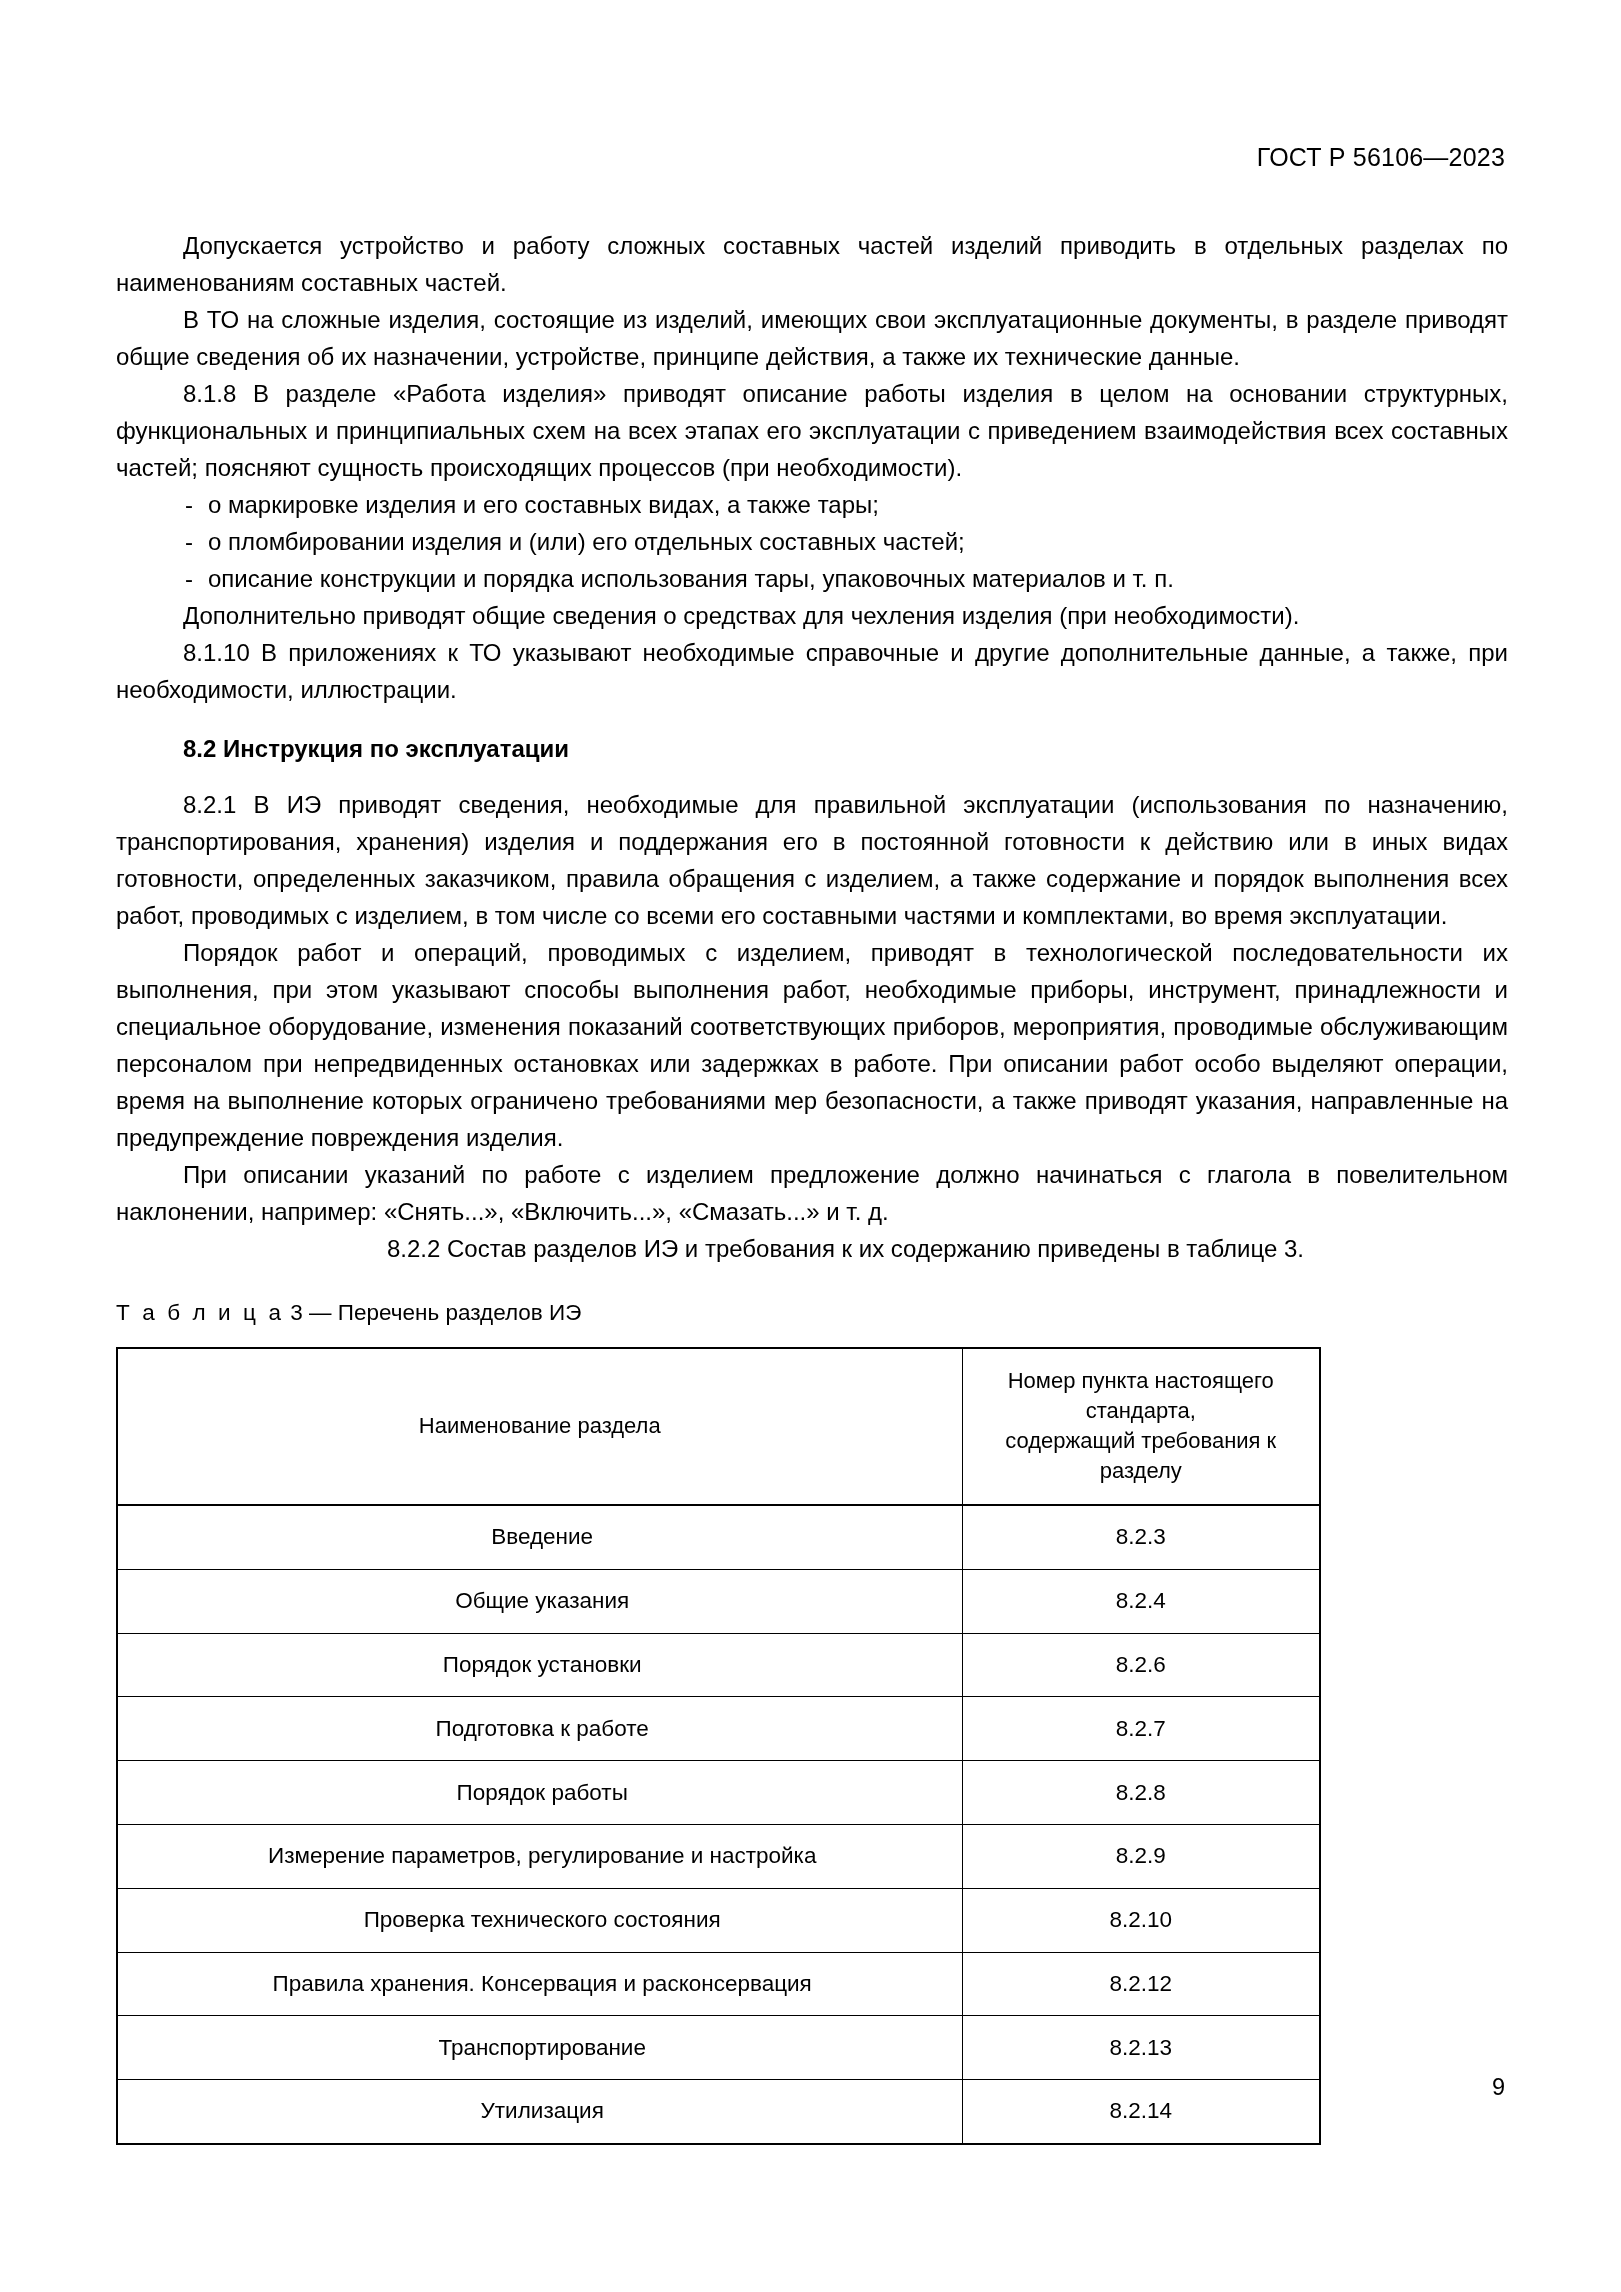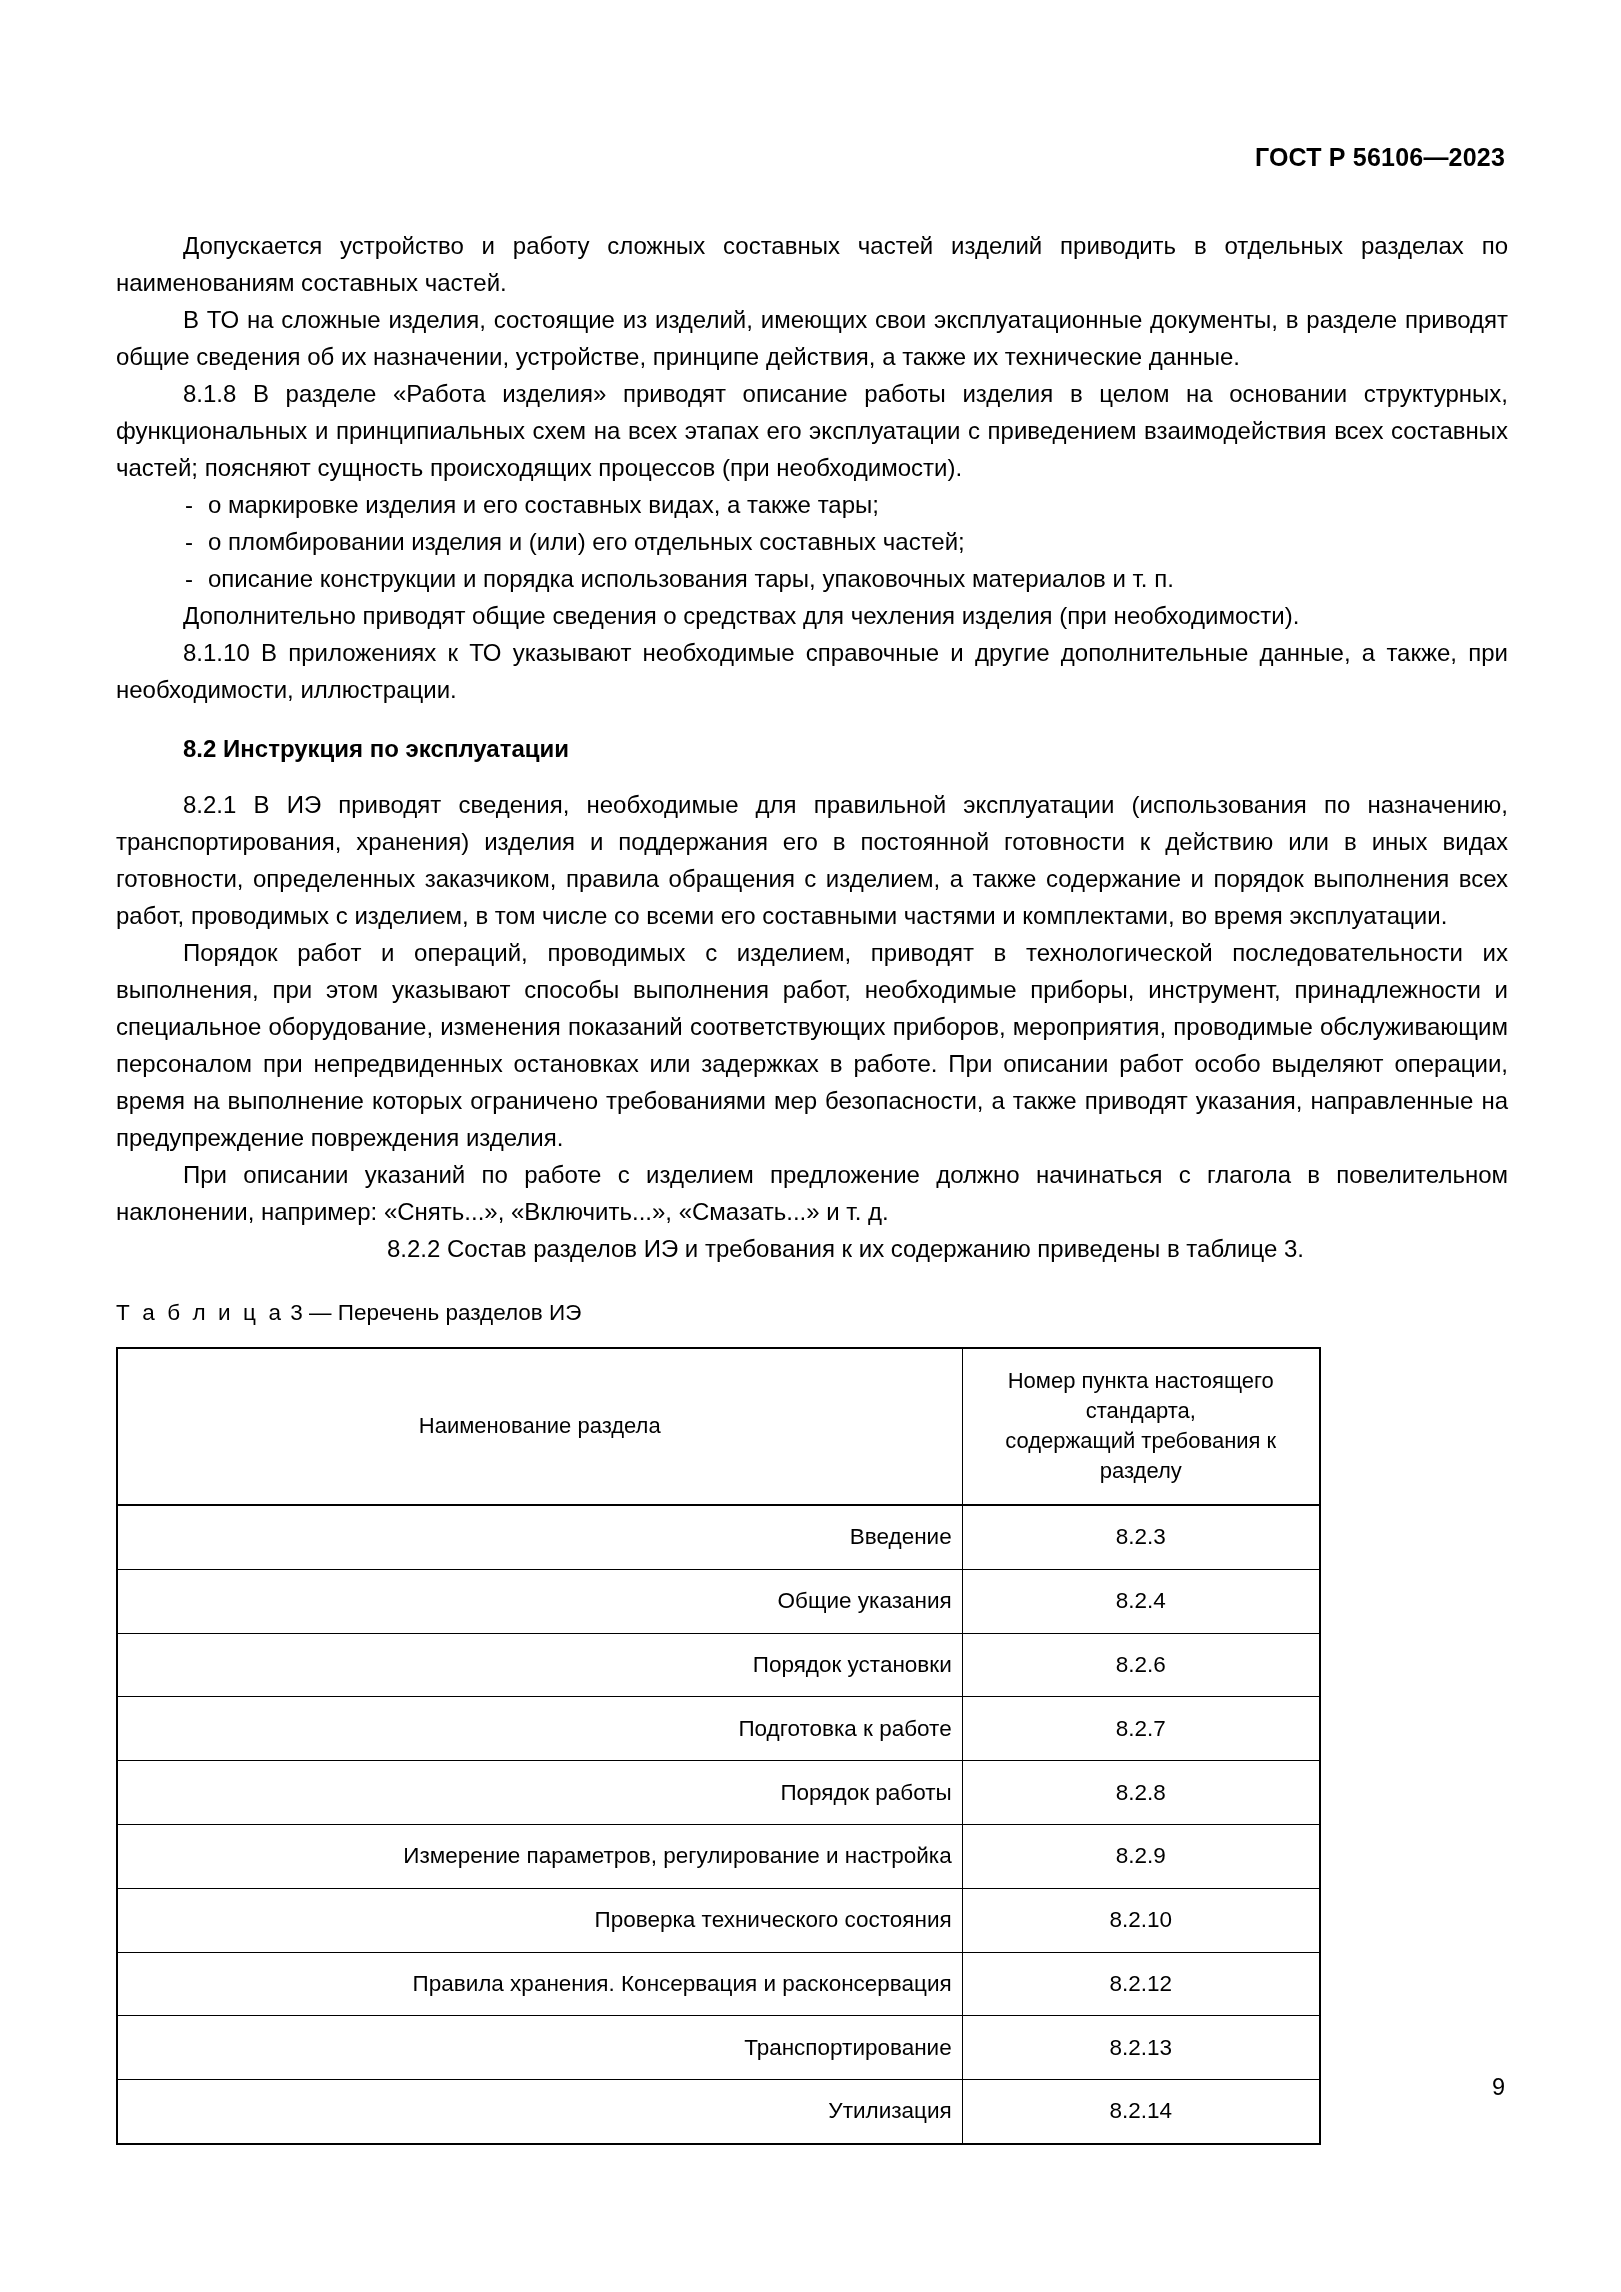"ГОСТ Р 56106—2023" .doc-header { font-weight: bold -> normal }
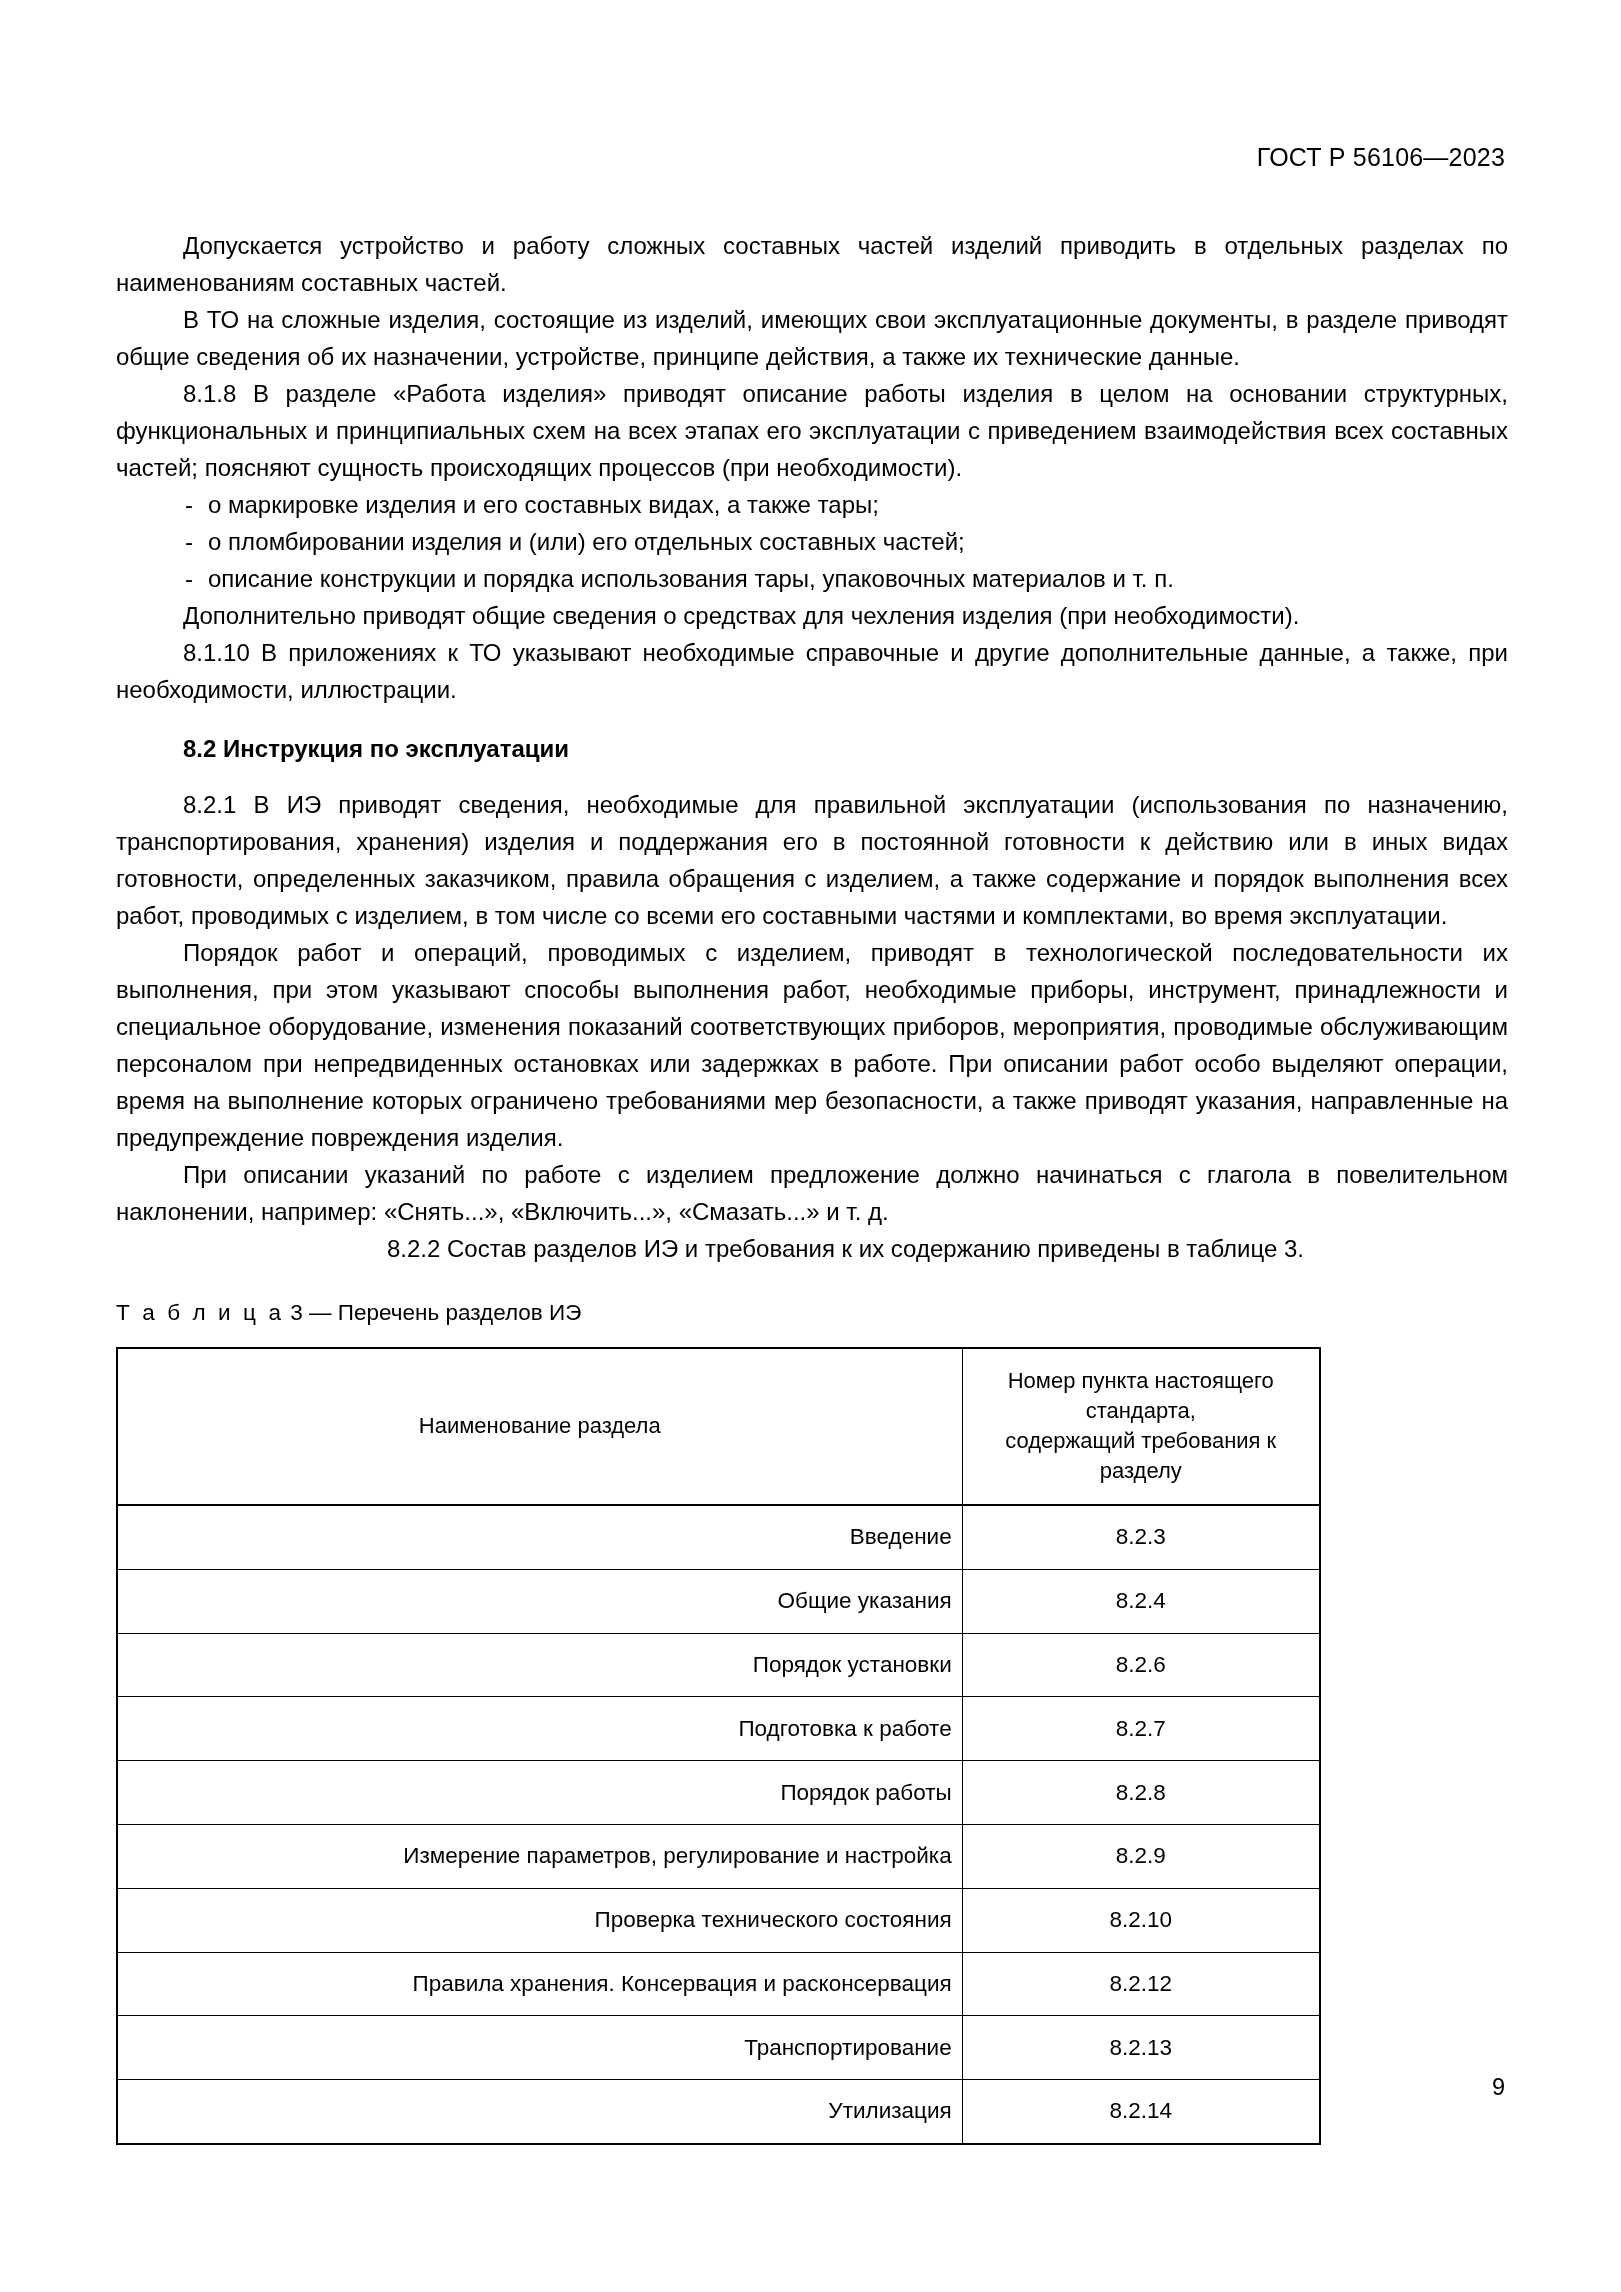"Введение" table.gost-table tbody td.name-cell { text-align: right -> center }
